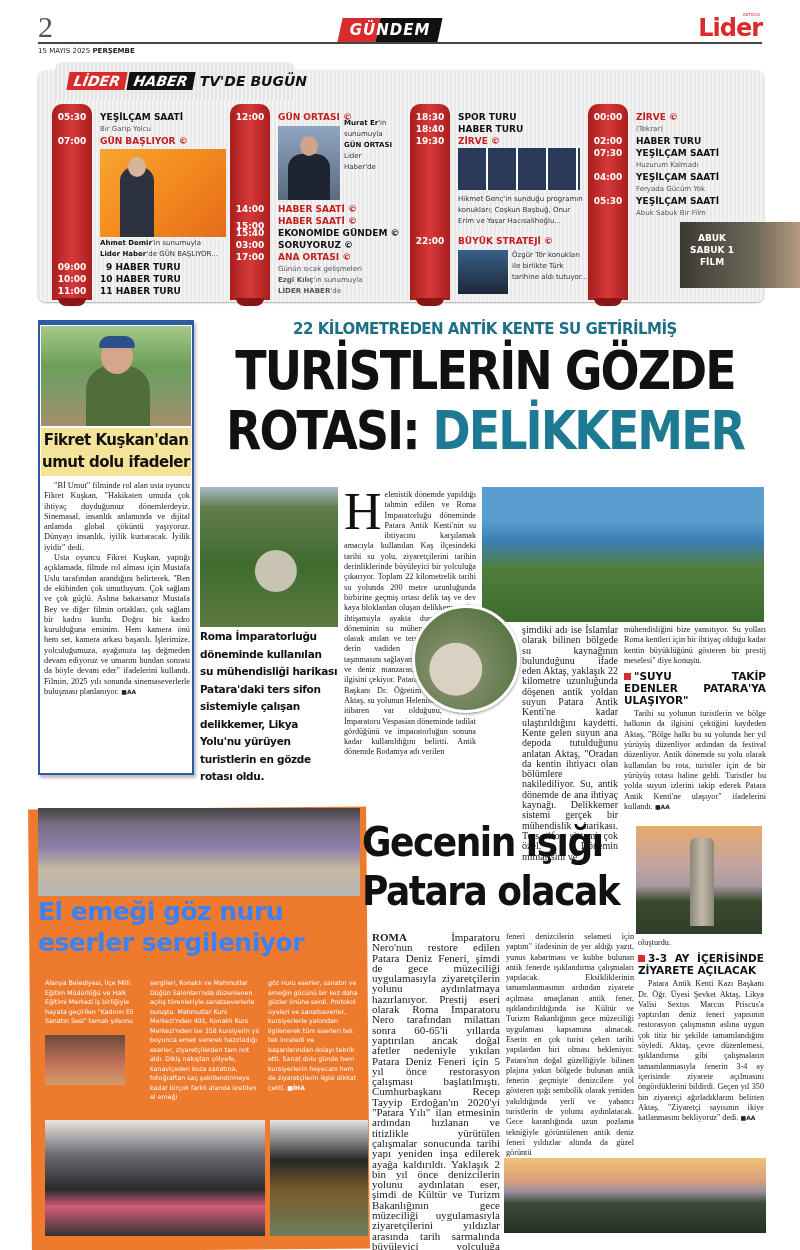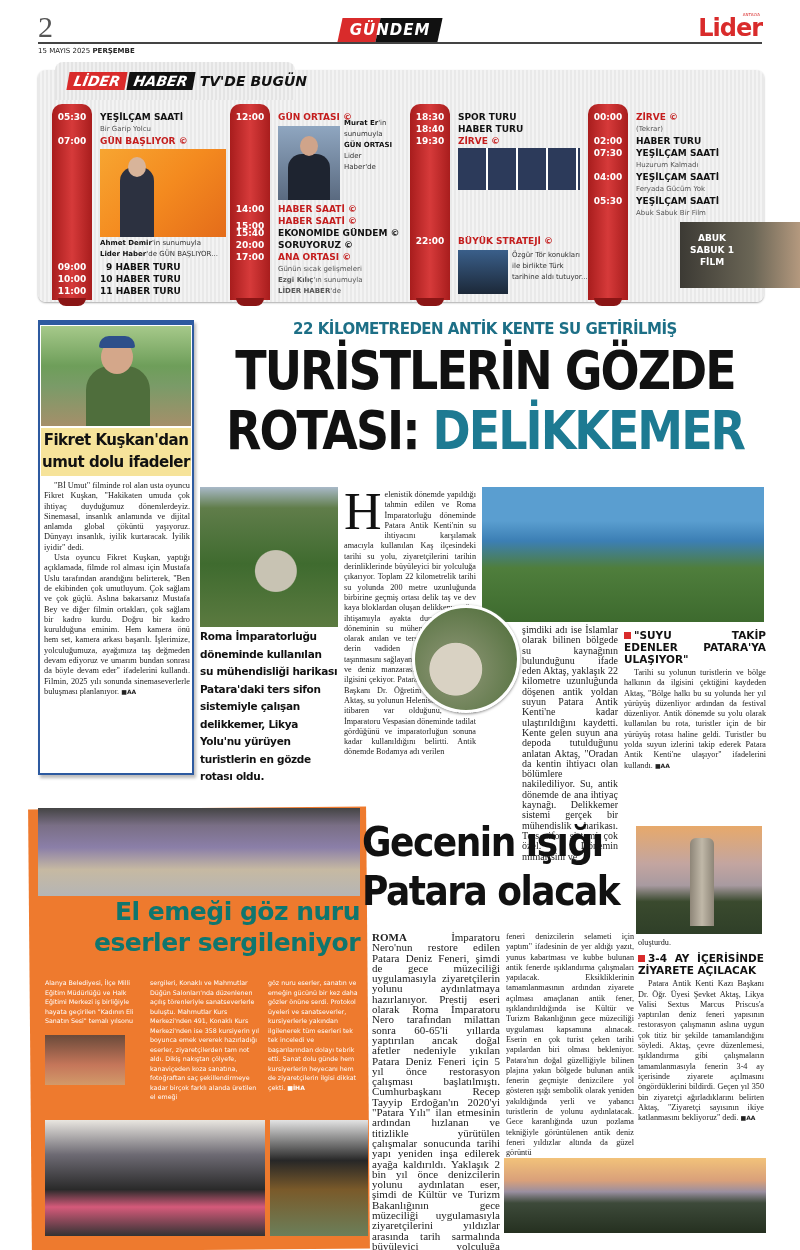"Hikmet Genç'in sunduğu programın" div.tv-cap { html: none -> <div>Hikmet Genç'in sunduğu programın konukları; Coşkun Başbuğ, Onur Erim ve Yaşar Hacısalihoğlu...</div> }
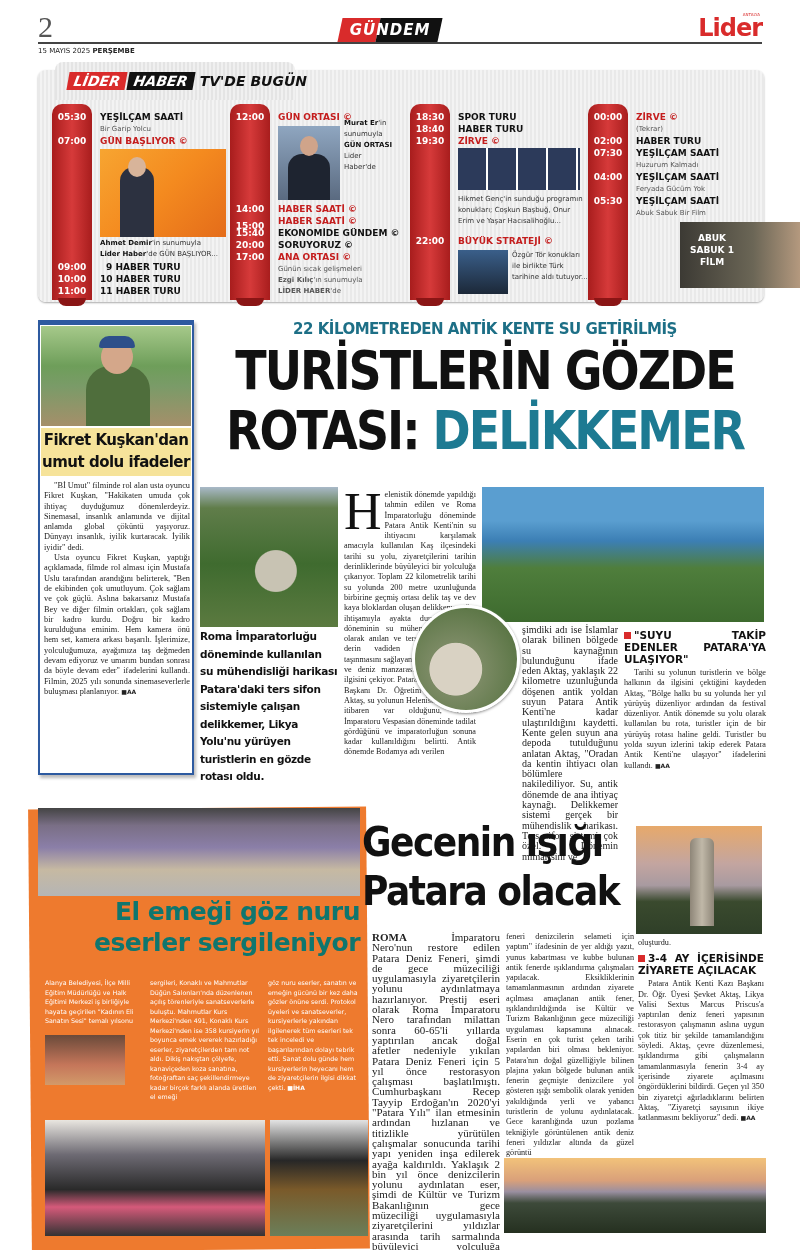"20:00" div.tv-time { text: 20:00 -> 03:00 }
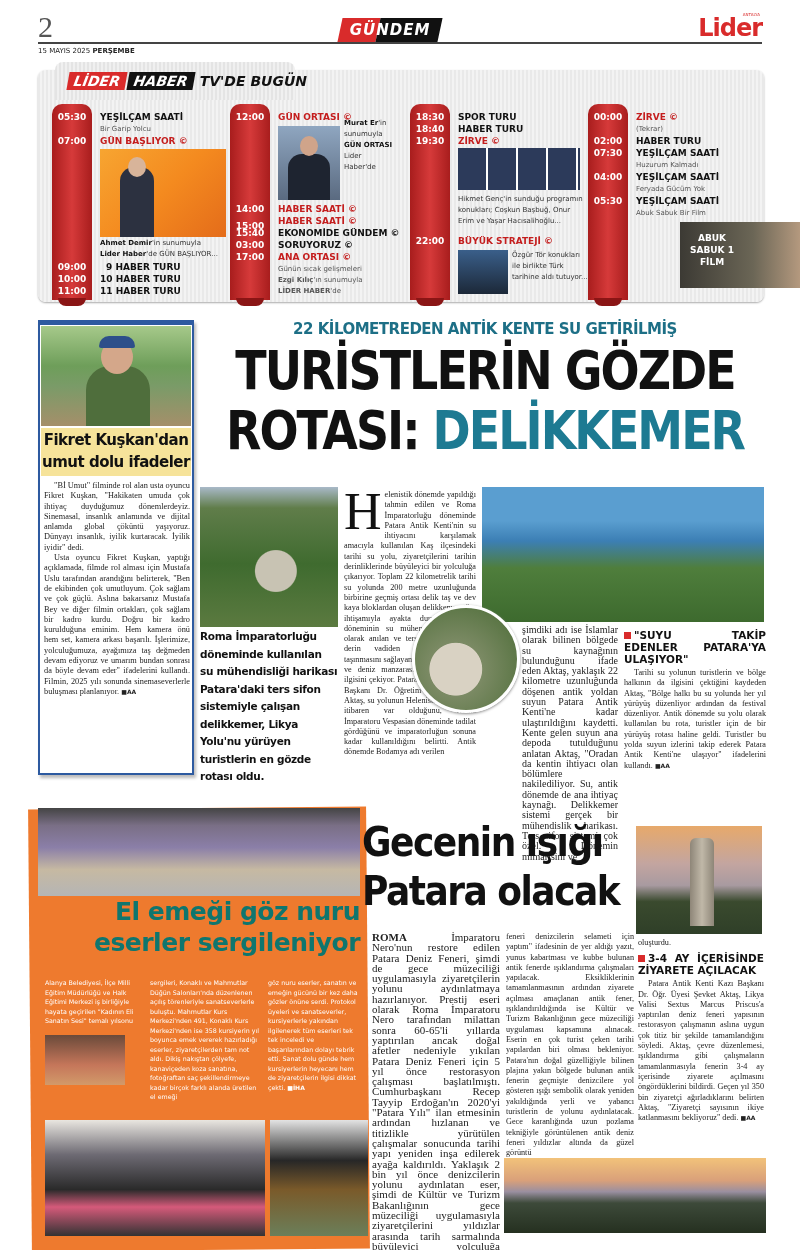"mühendisliğini bize yansıtıyor. Su" p { html: none -> <p>mühendisliğini bize yansıtıyor. Su yolları Roma kentleri için bir ihtiyaç olduğu kadar kentin büyüklüğünü gösteren bir prestij meselesi" diye konuştu.</p> }
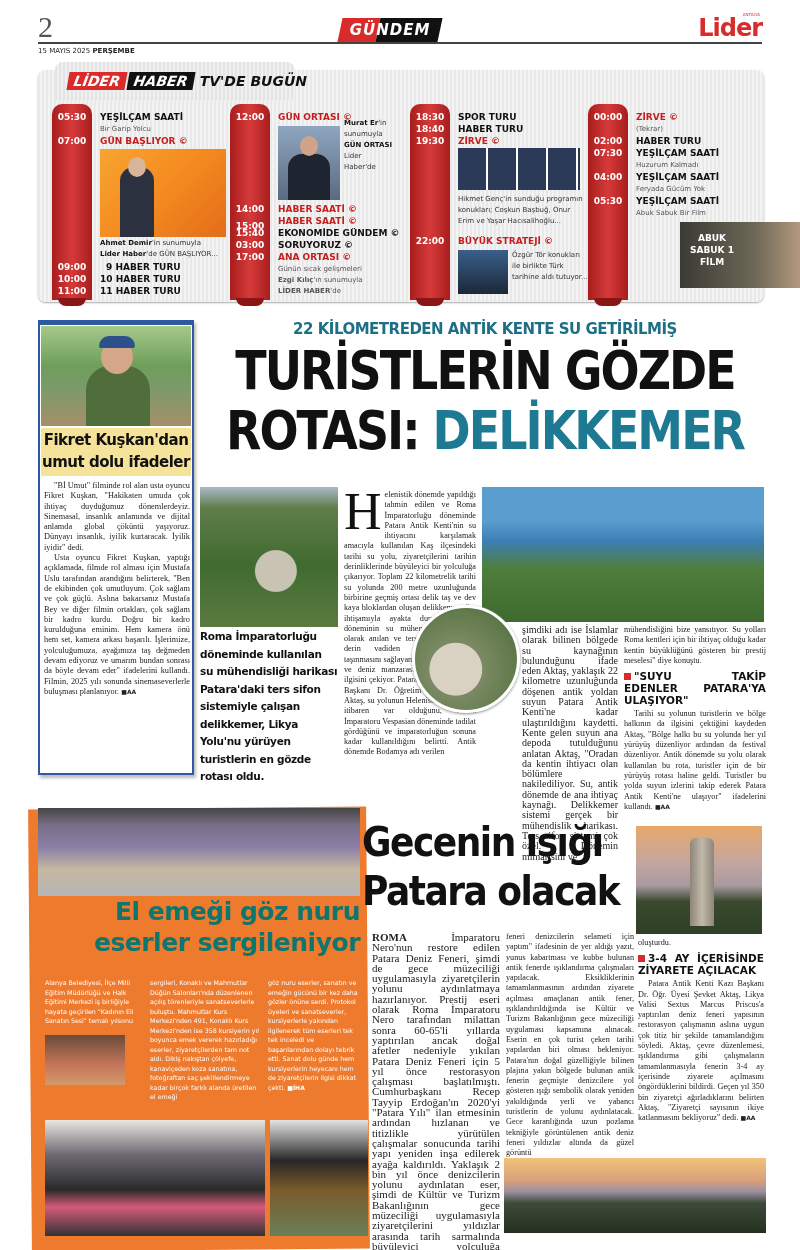"El emeği göz nuru eserler" .ee-head { color: #0f766e -> #3b82f6; text-align: right -> left }
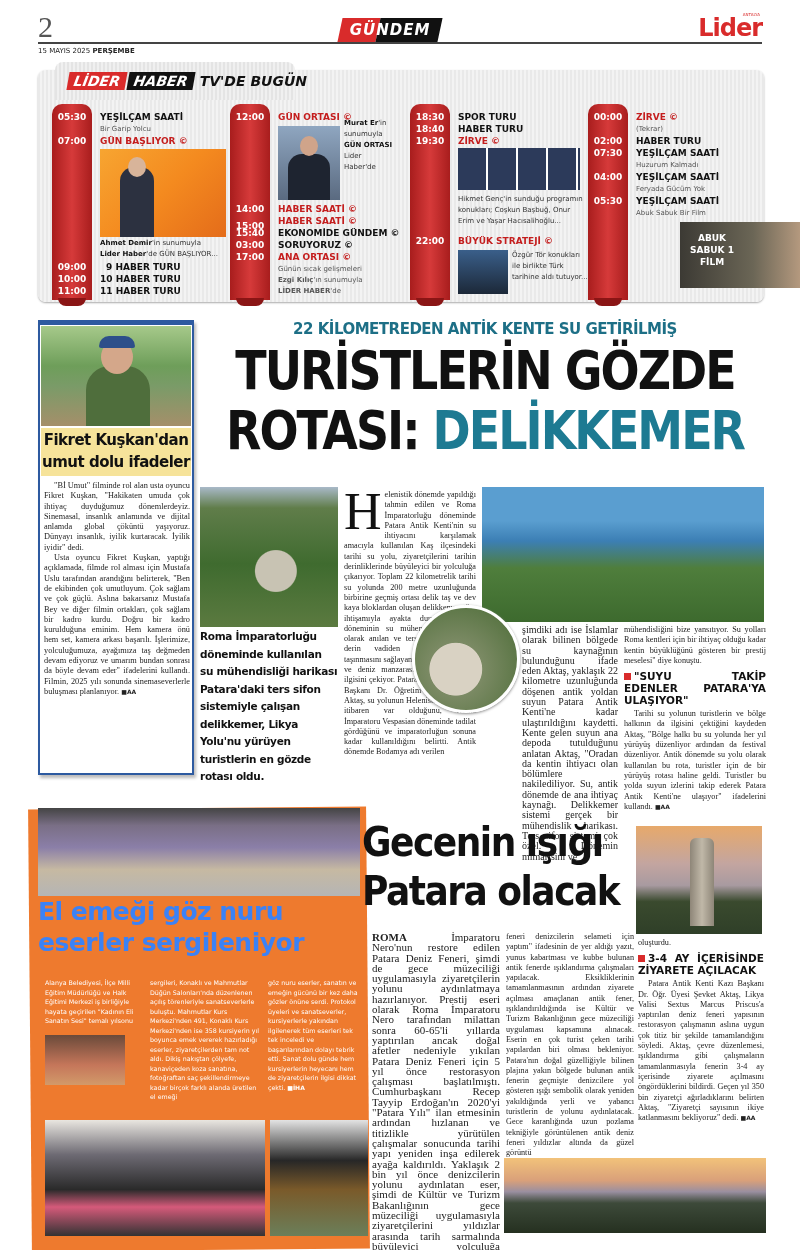"3-4 AY İÇERİSİNDE ZİYARETE AÇILACAK" span { text: 3-4 -> 3-3 }
